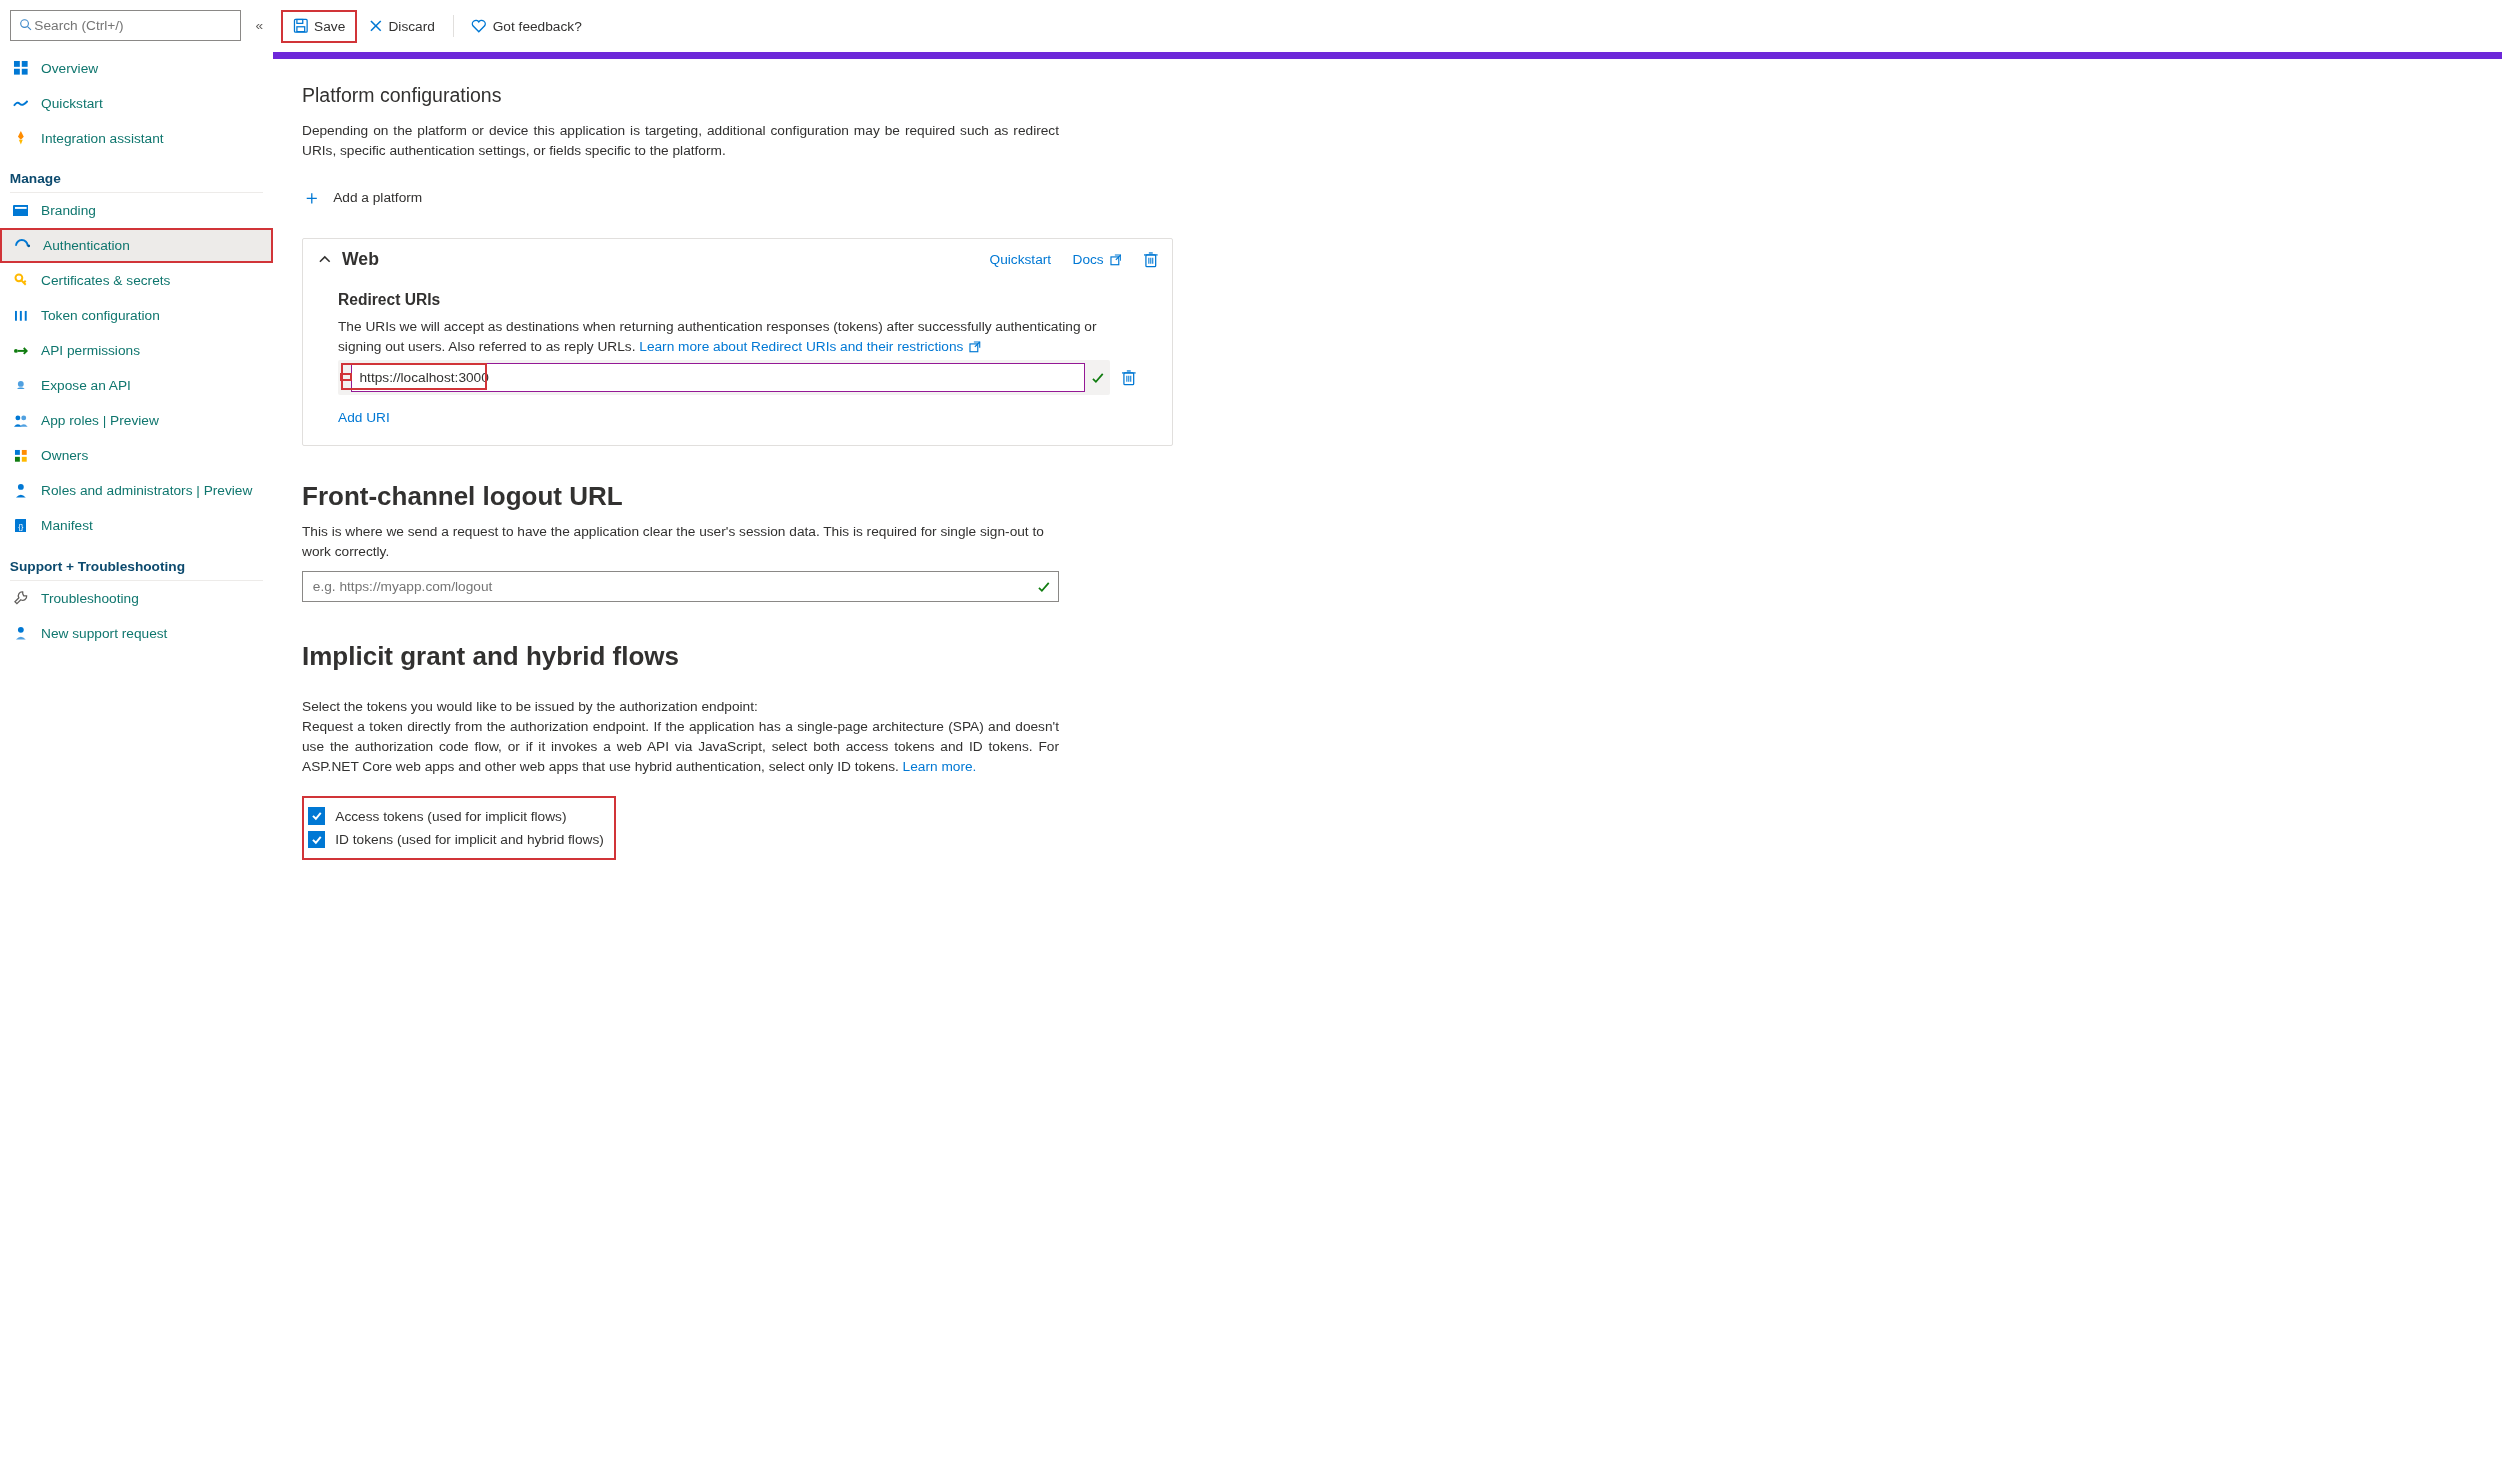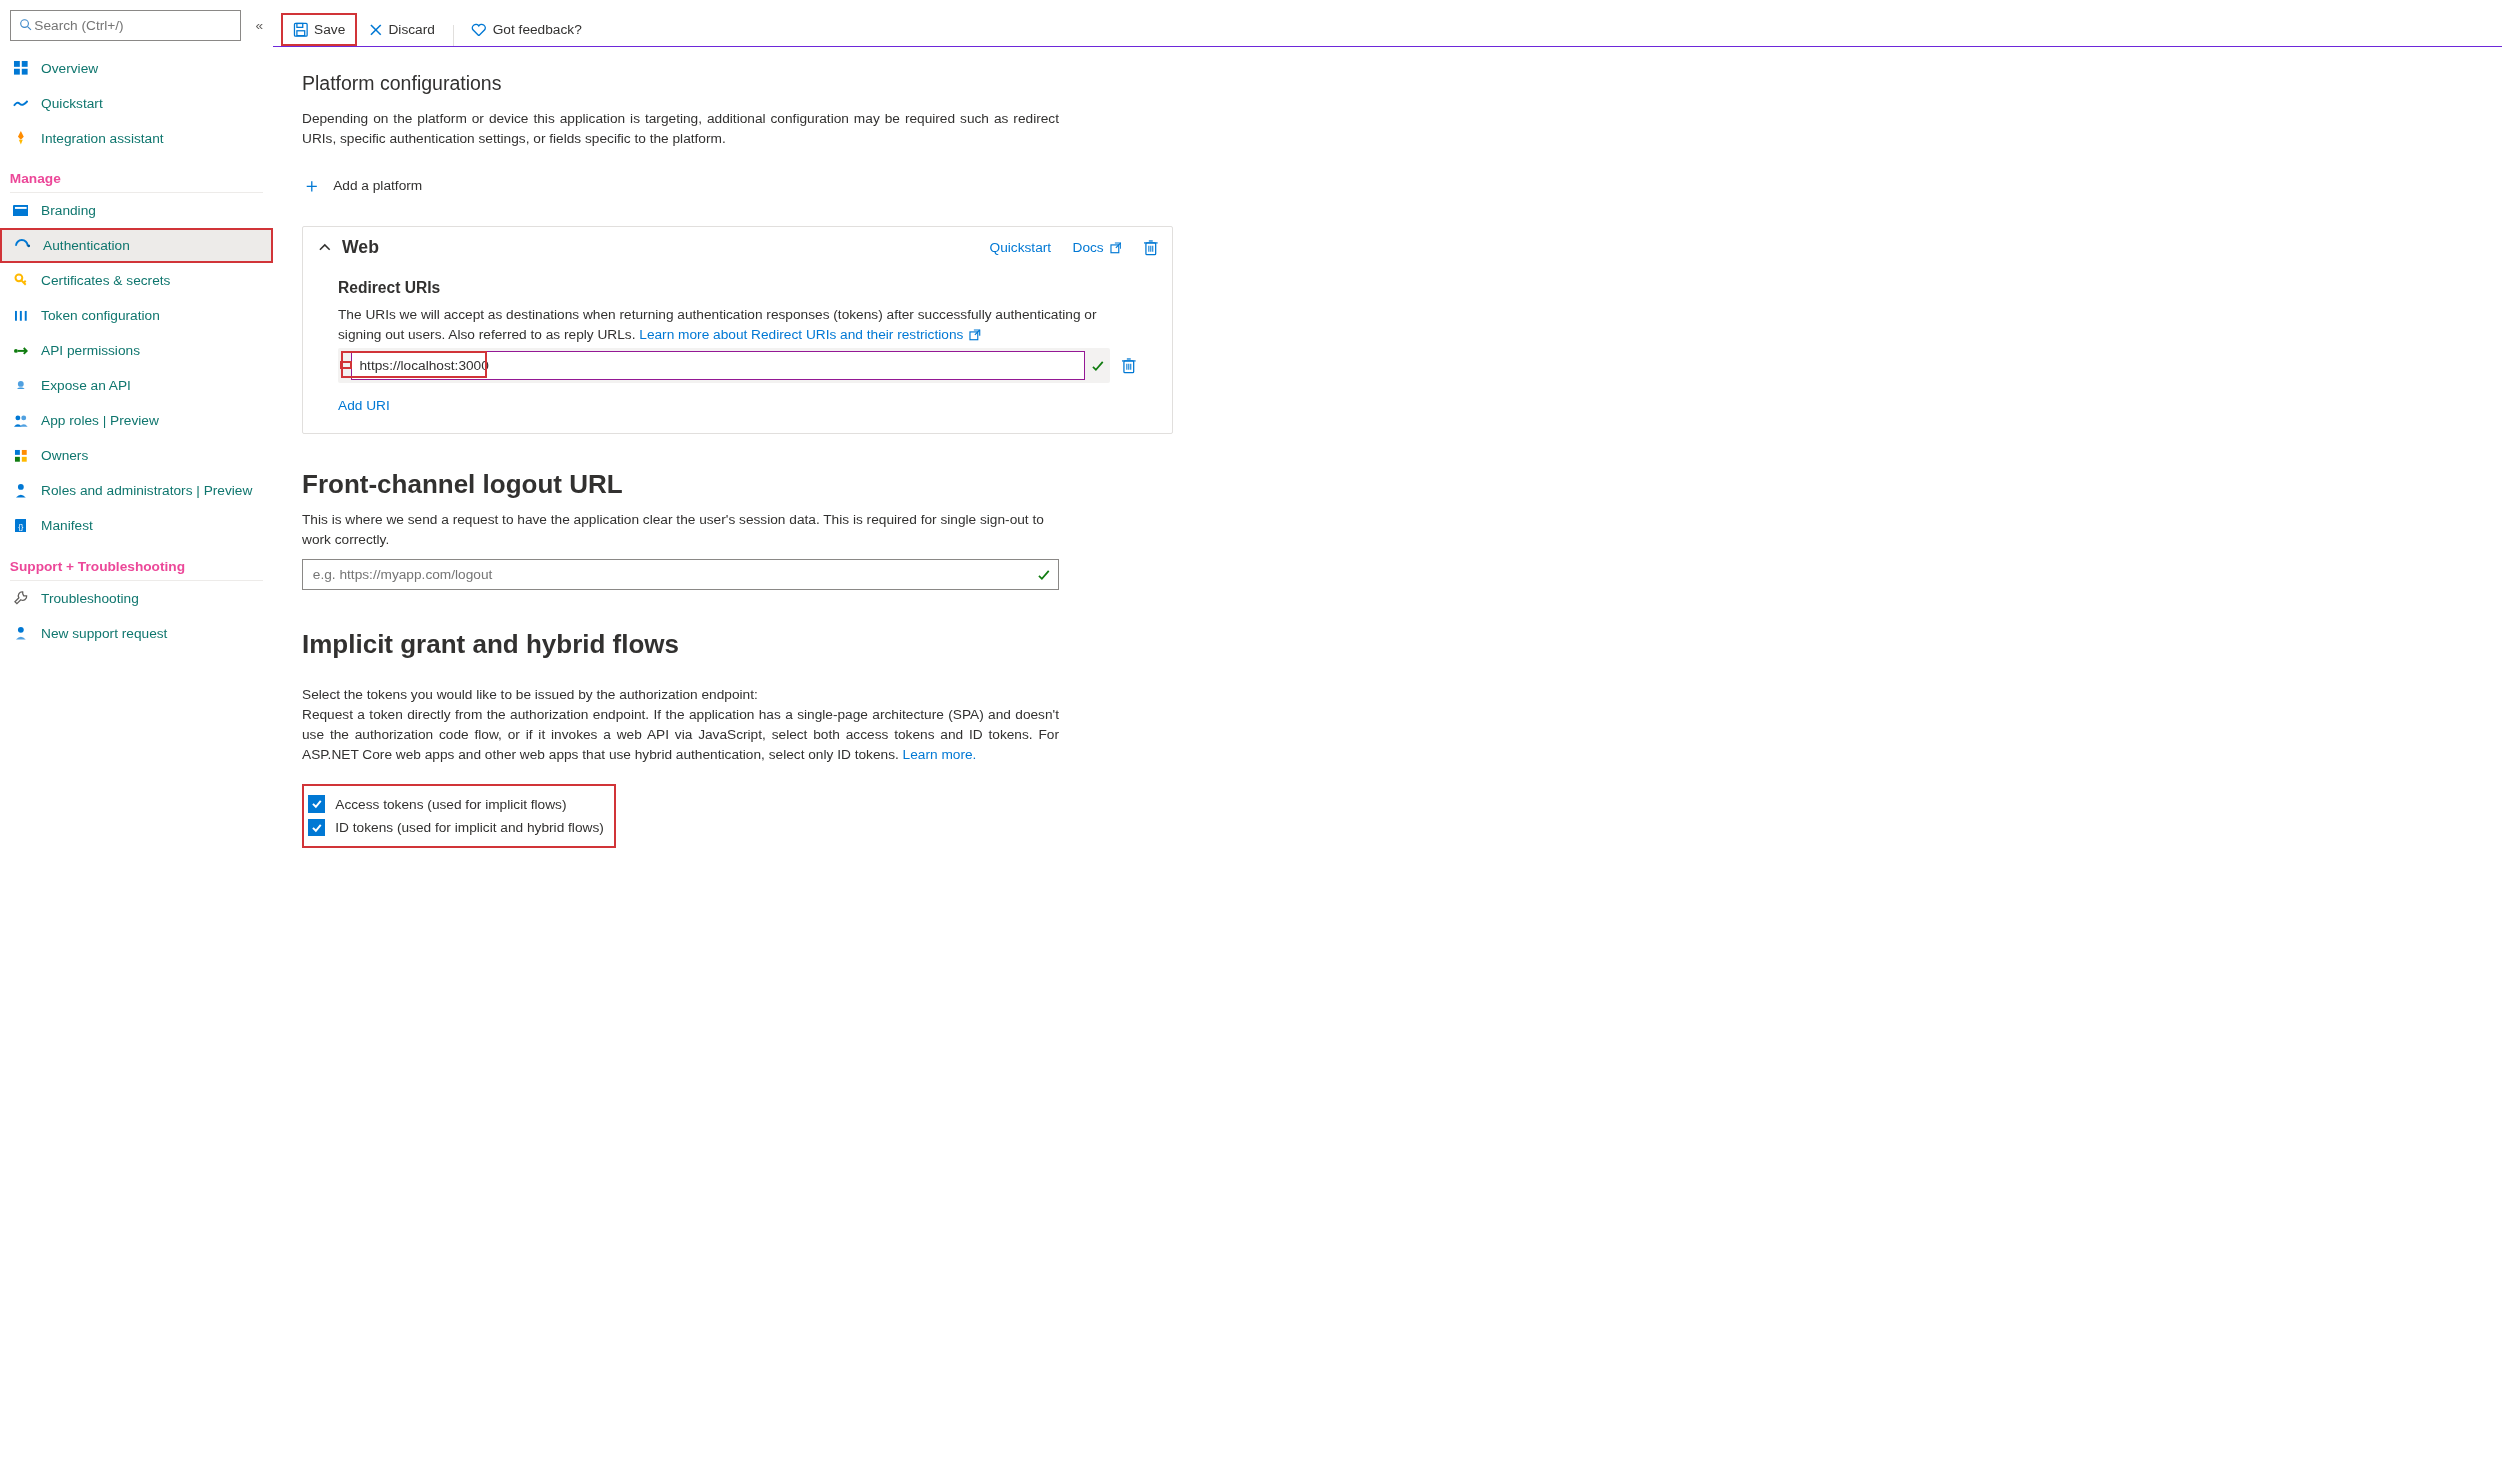"Save" .toolbar { align-items: flex-end -> center; border-bottom: 1px solid #6d28d9 -> 7px solid #6d28d9; height: 47px -> 59px }
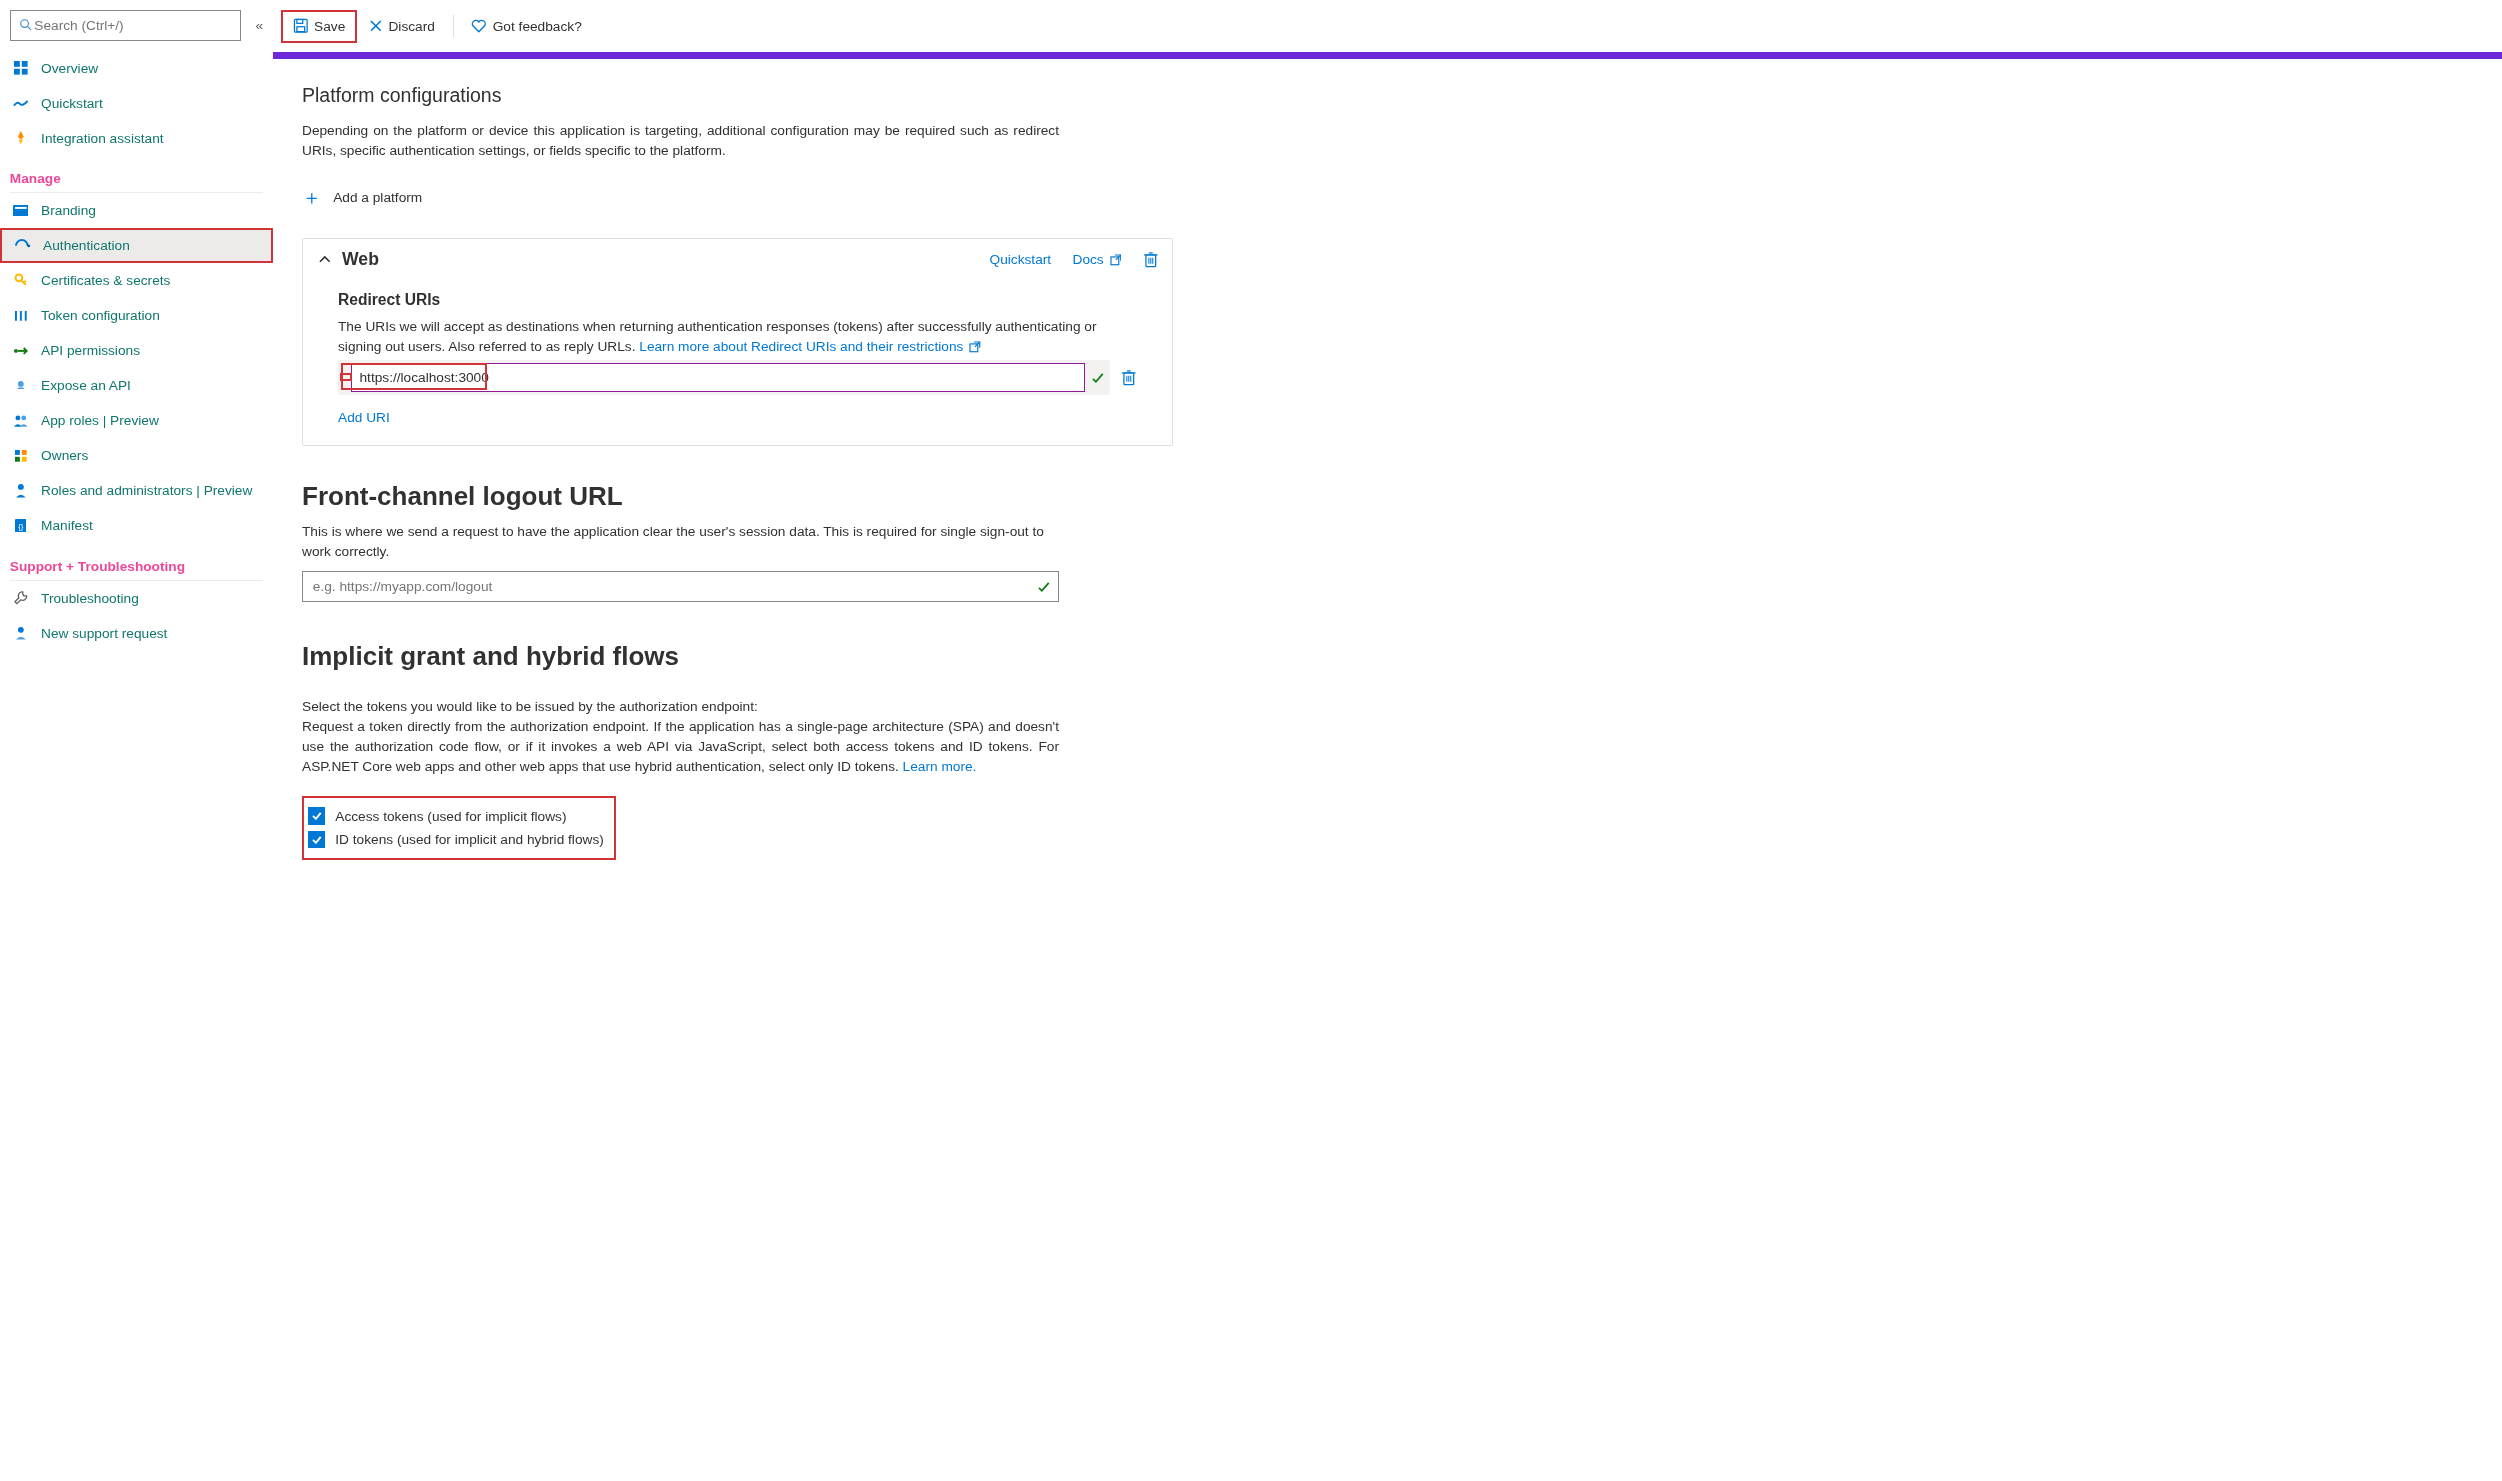"Manage" .nav-group-title { color: #ec4899 -> #0c4a6e }
